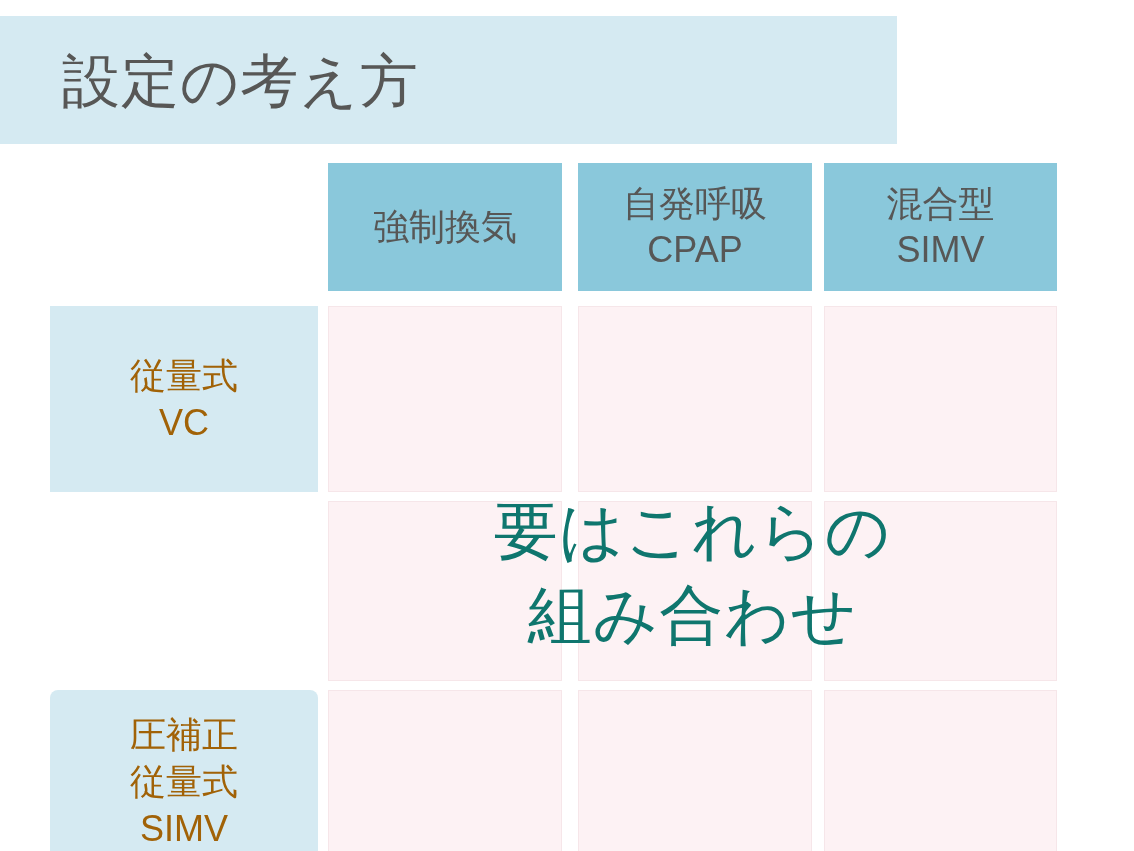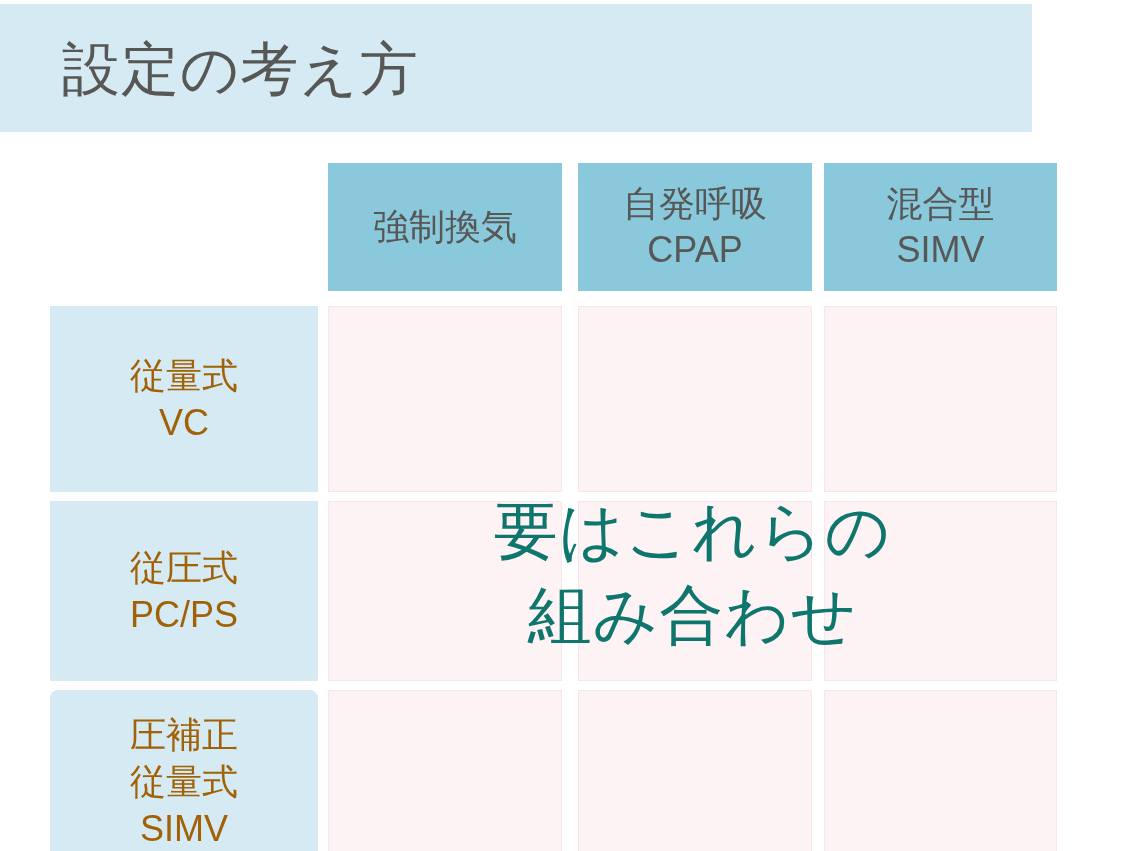"設定の考え方" #title-banner { top: 4px -> 16px; width: 1032px -> 897px }
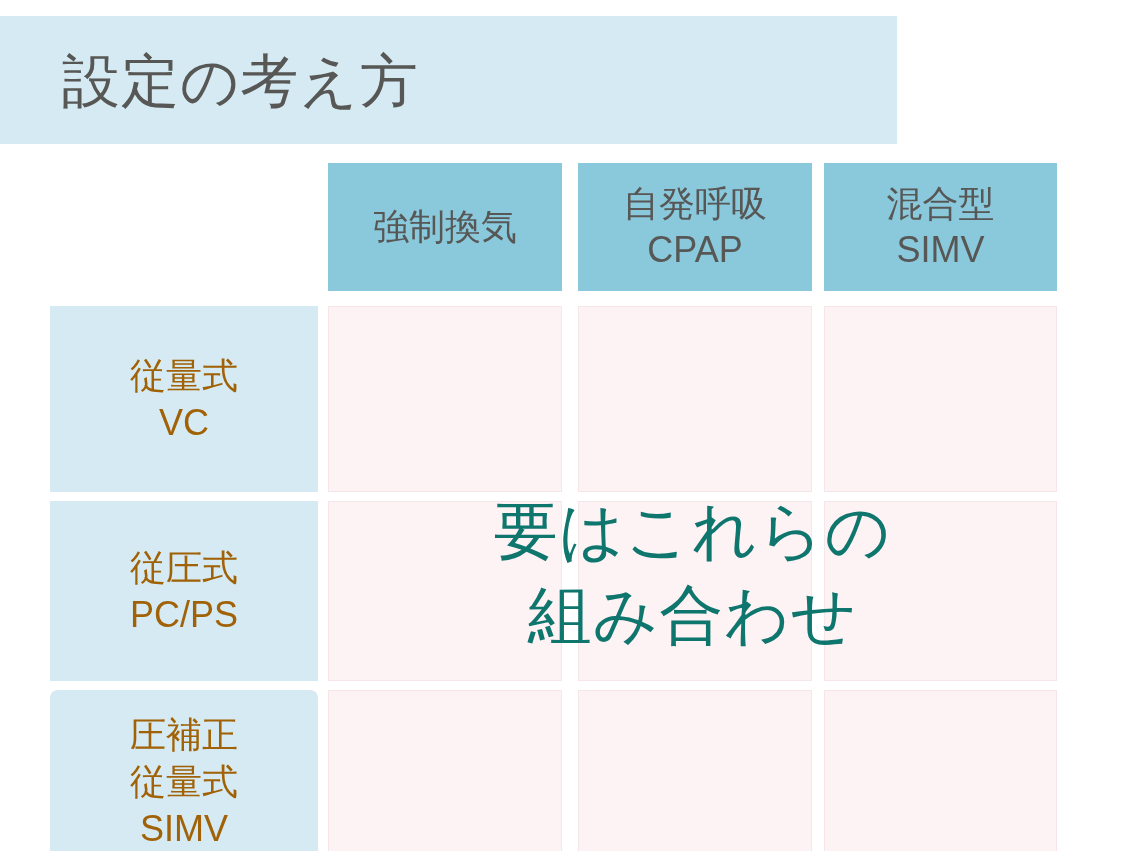"従圧式" div.cell { html: <div> <div> <span>従圧式</span> <span>PC/PS</span> </div> </div> -> none }
